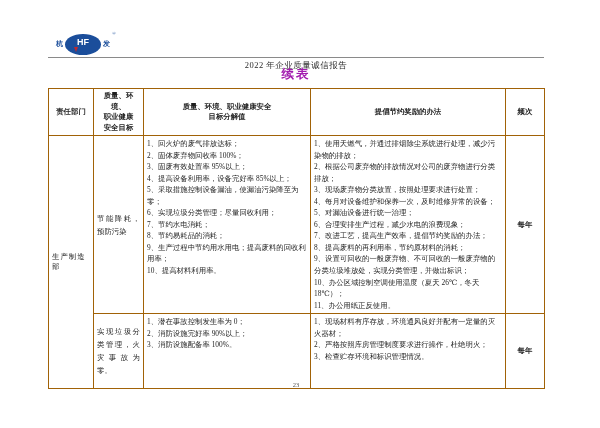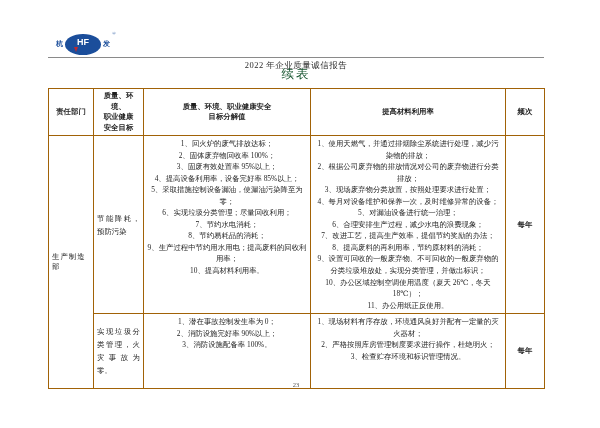"续表" .table-title { color: #14532d -> #a21caf; font-weight: normal -> bold }
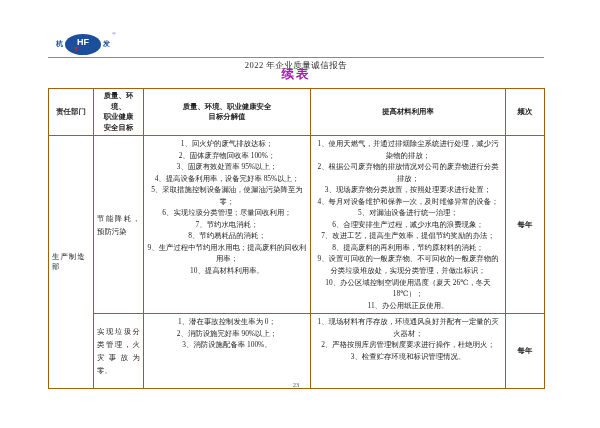"提高材料利用率" th { text: 高材料利用率 -> 倡节约奖励的办法 }
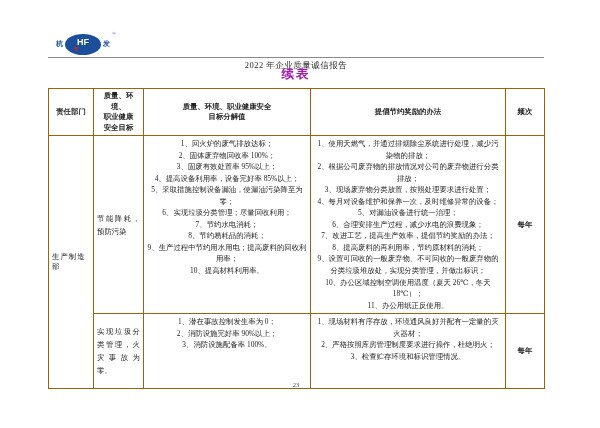"1、回火炉的废气排放达标；" td.targets, td.measures { text-align: center -> left }
